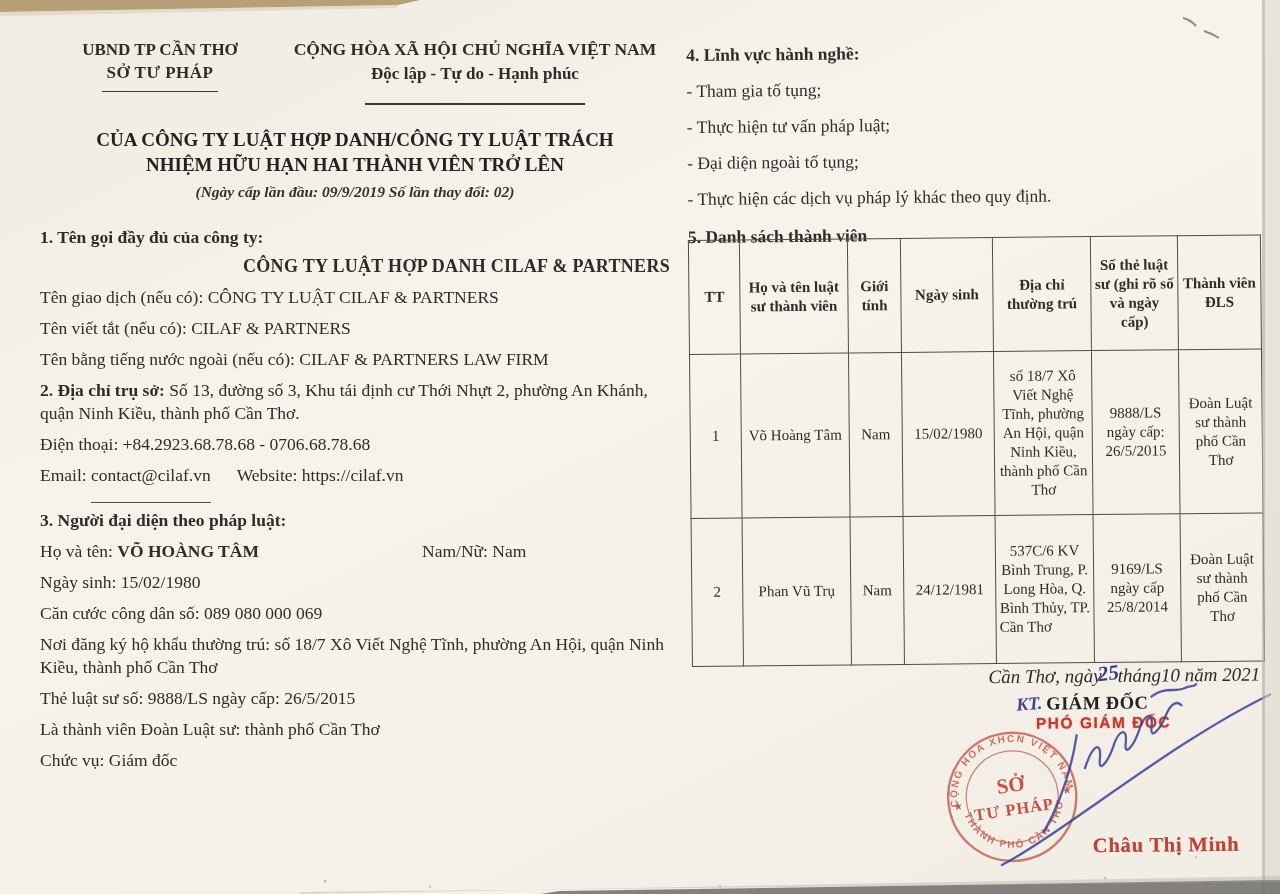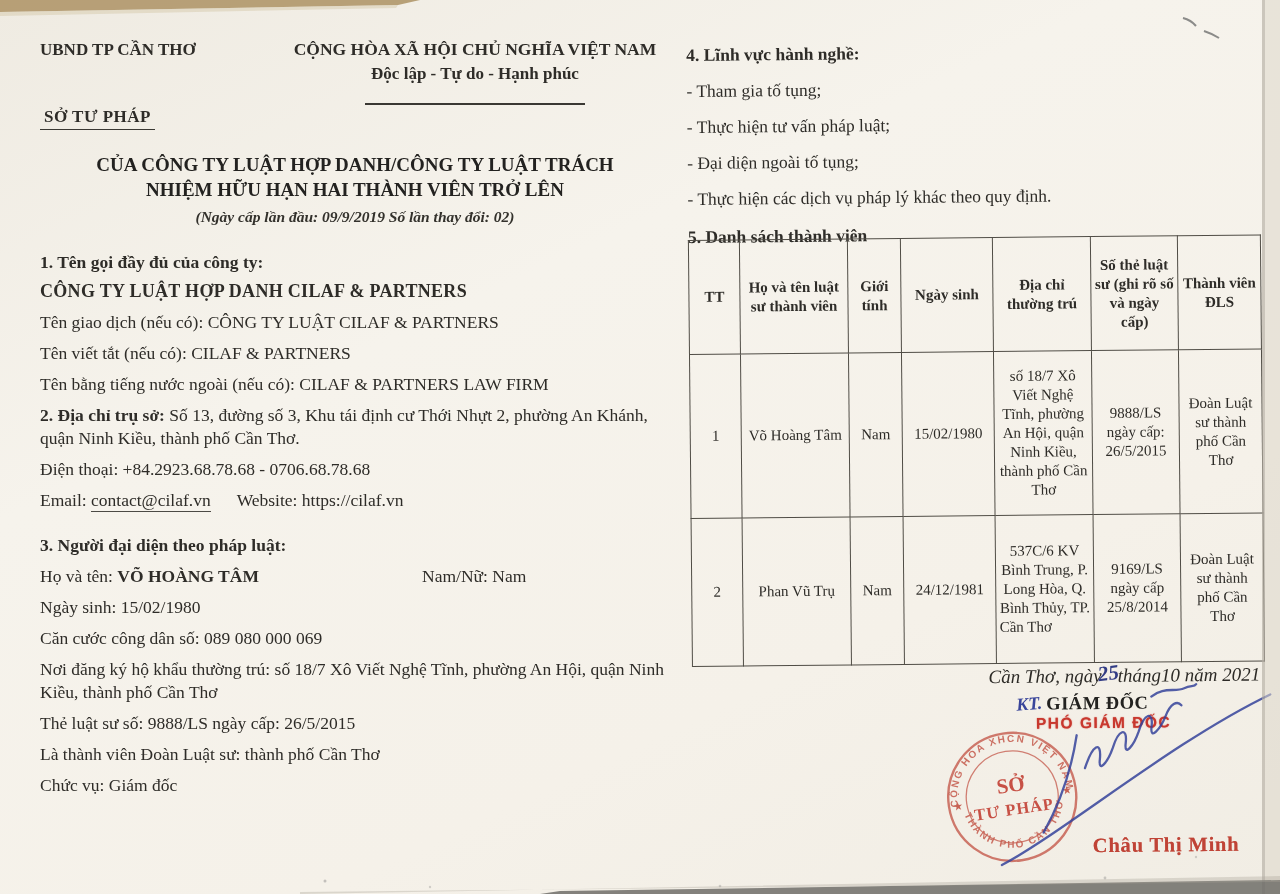"UBND TP CẦN THƠ" .lh-left { text-align: none -> center }
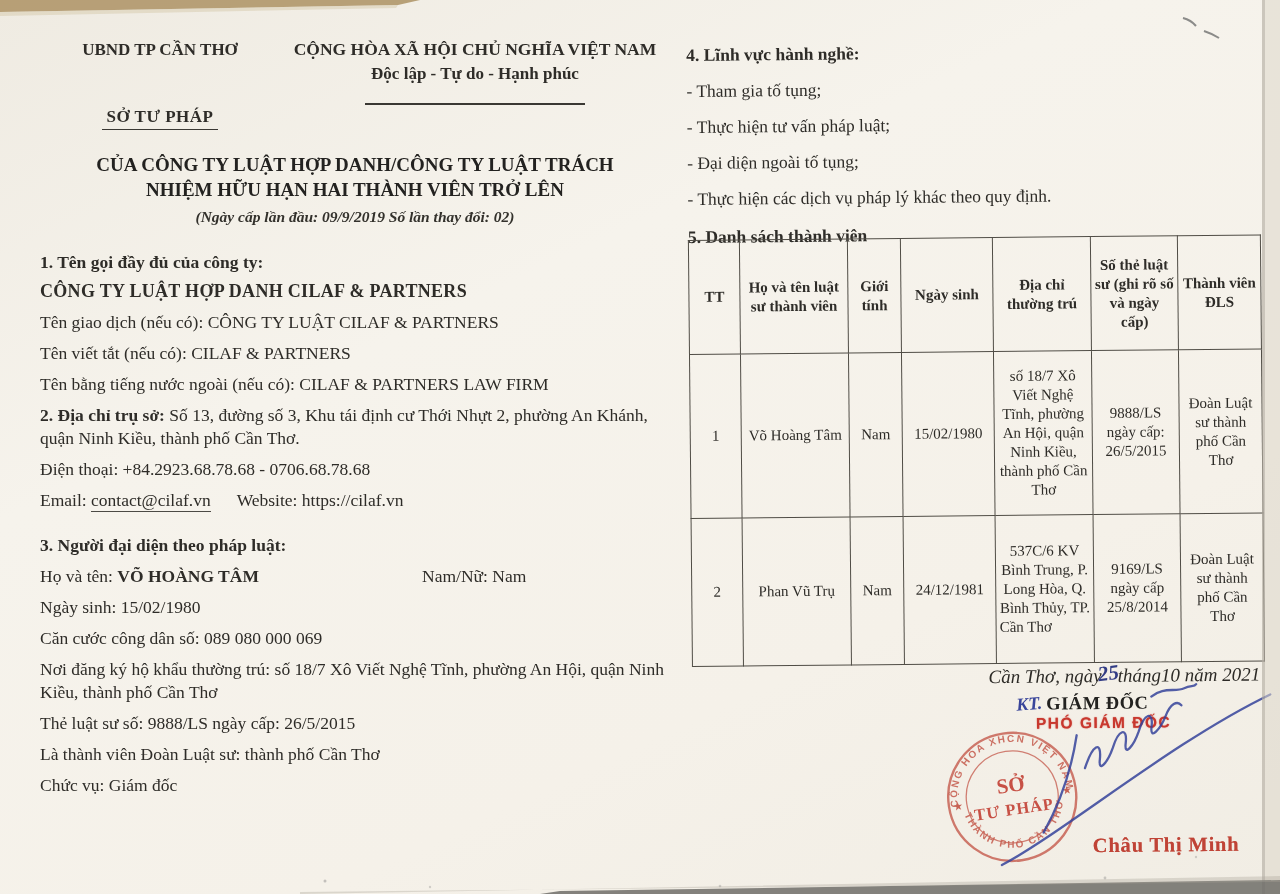"SỞ TƯ PHÁP" .lh-left .agency { margin-top: 44px -> none; padding: 0 4px 1px -> 0 4px 7px }
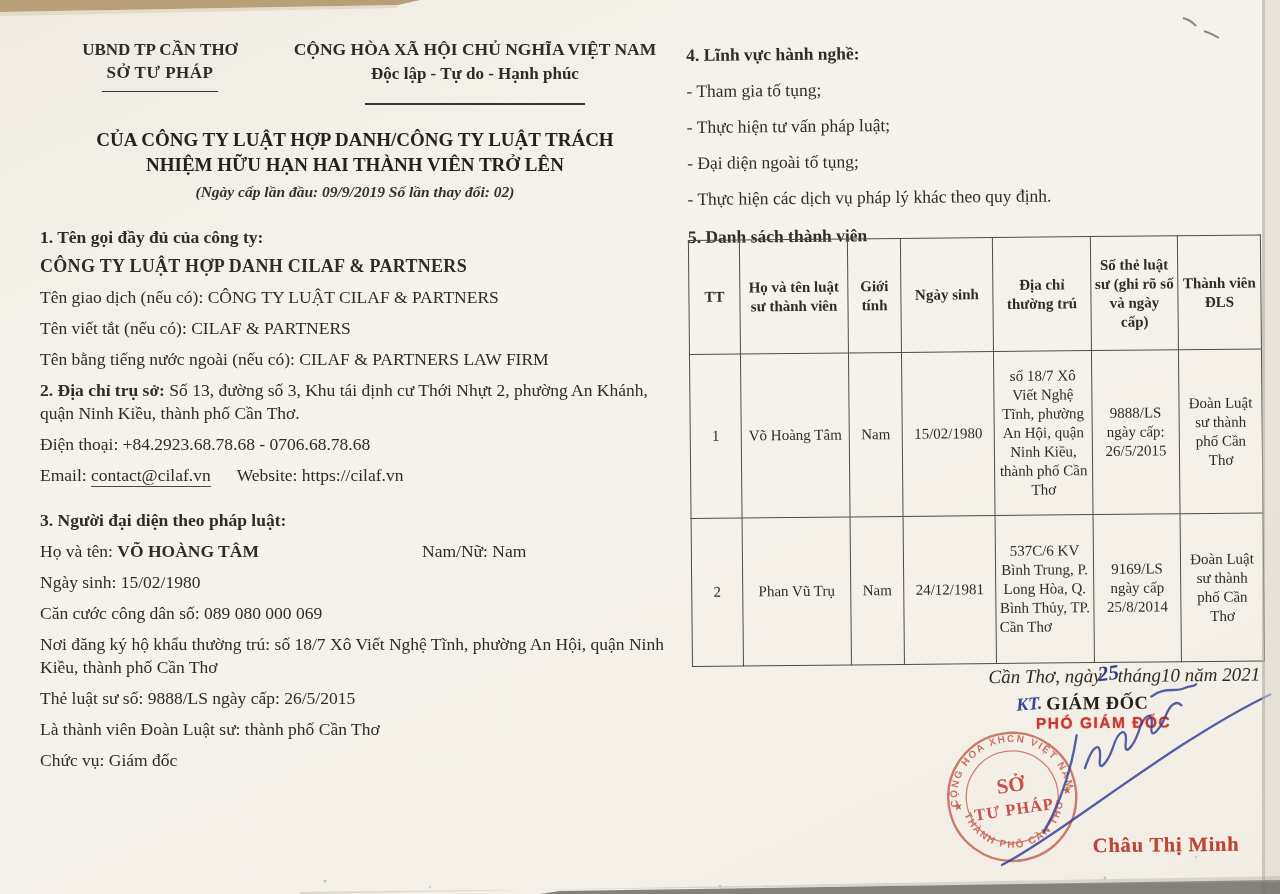"CÔNG TY LUẬT HỢP DANH" .col-left p.company { text-align: left -> right }
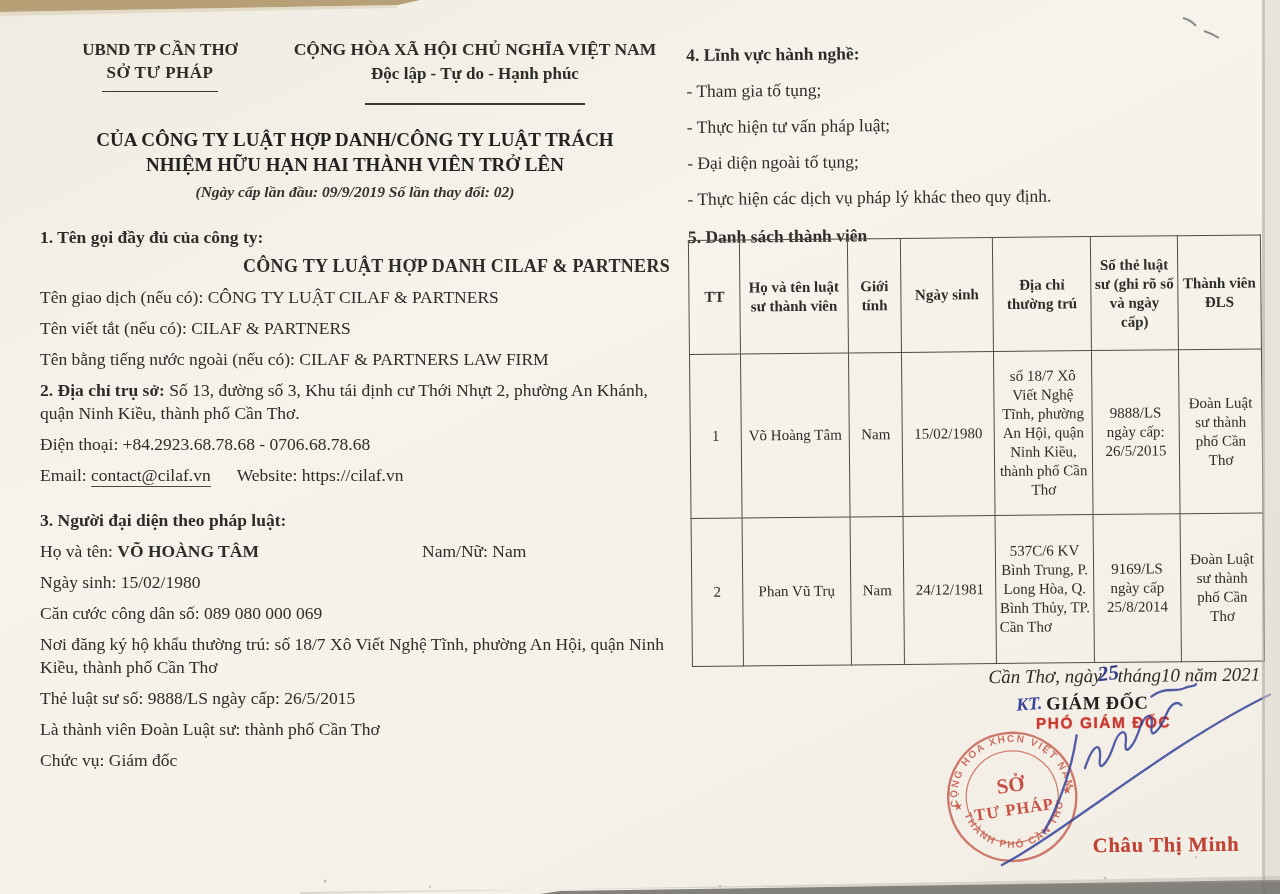"contact@cilaf.vn" .u { padding-bottom: 1px -> 17px }
